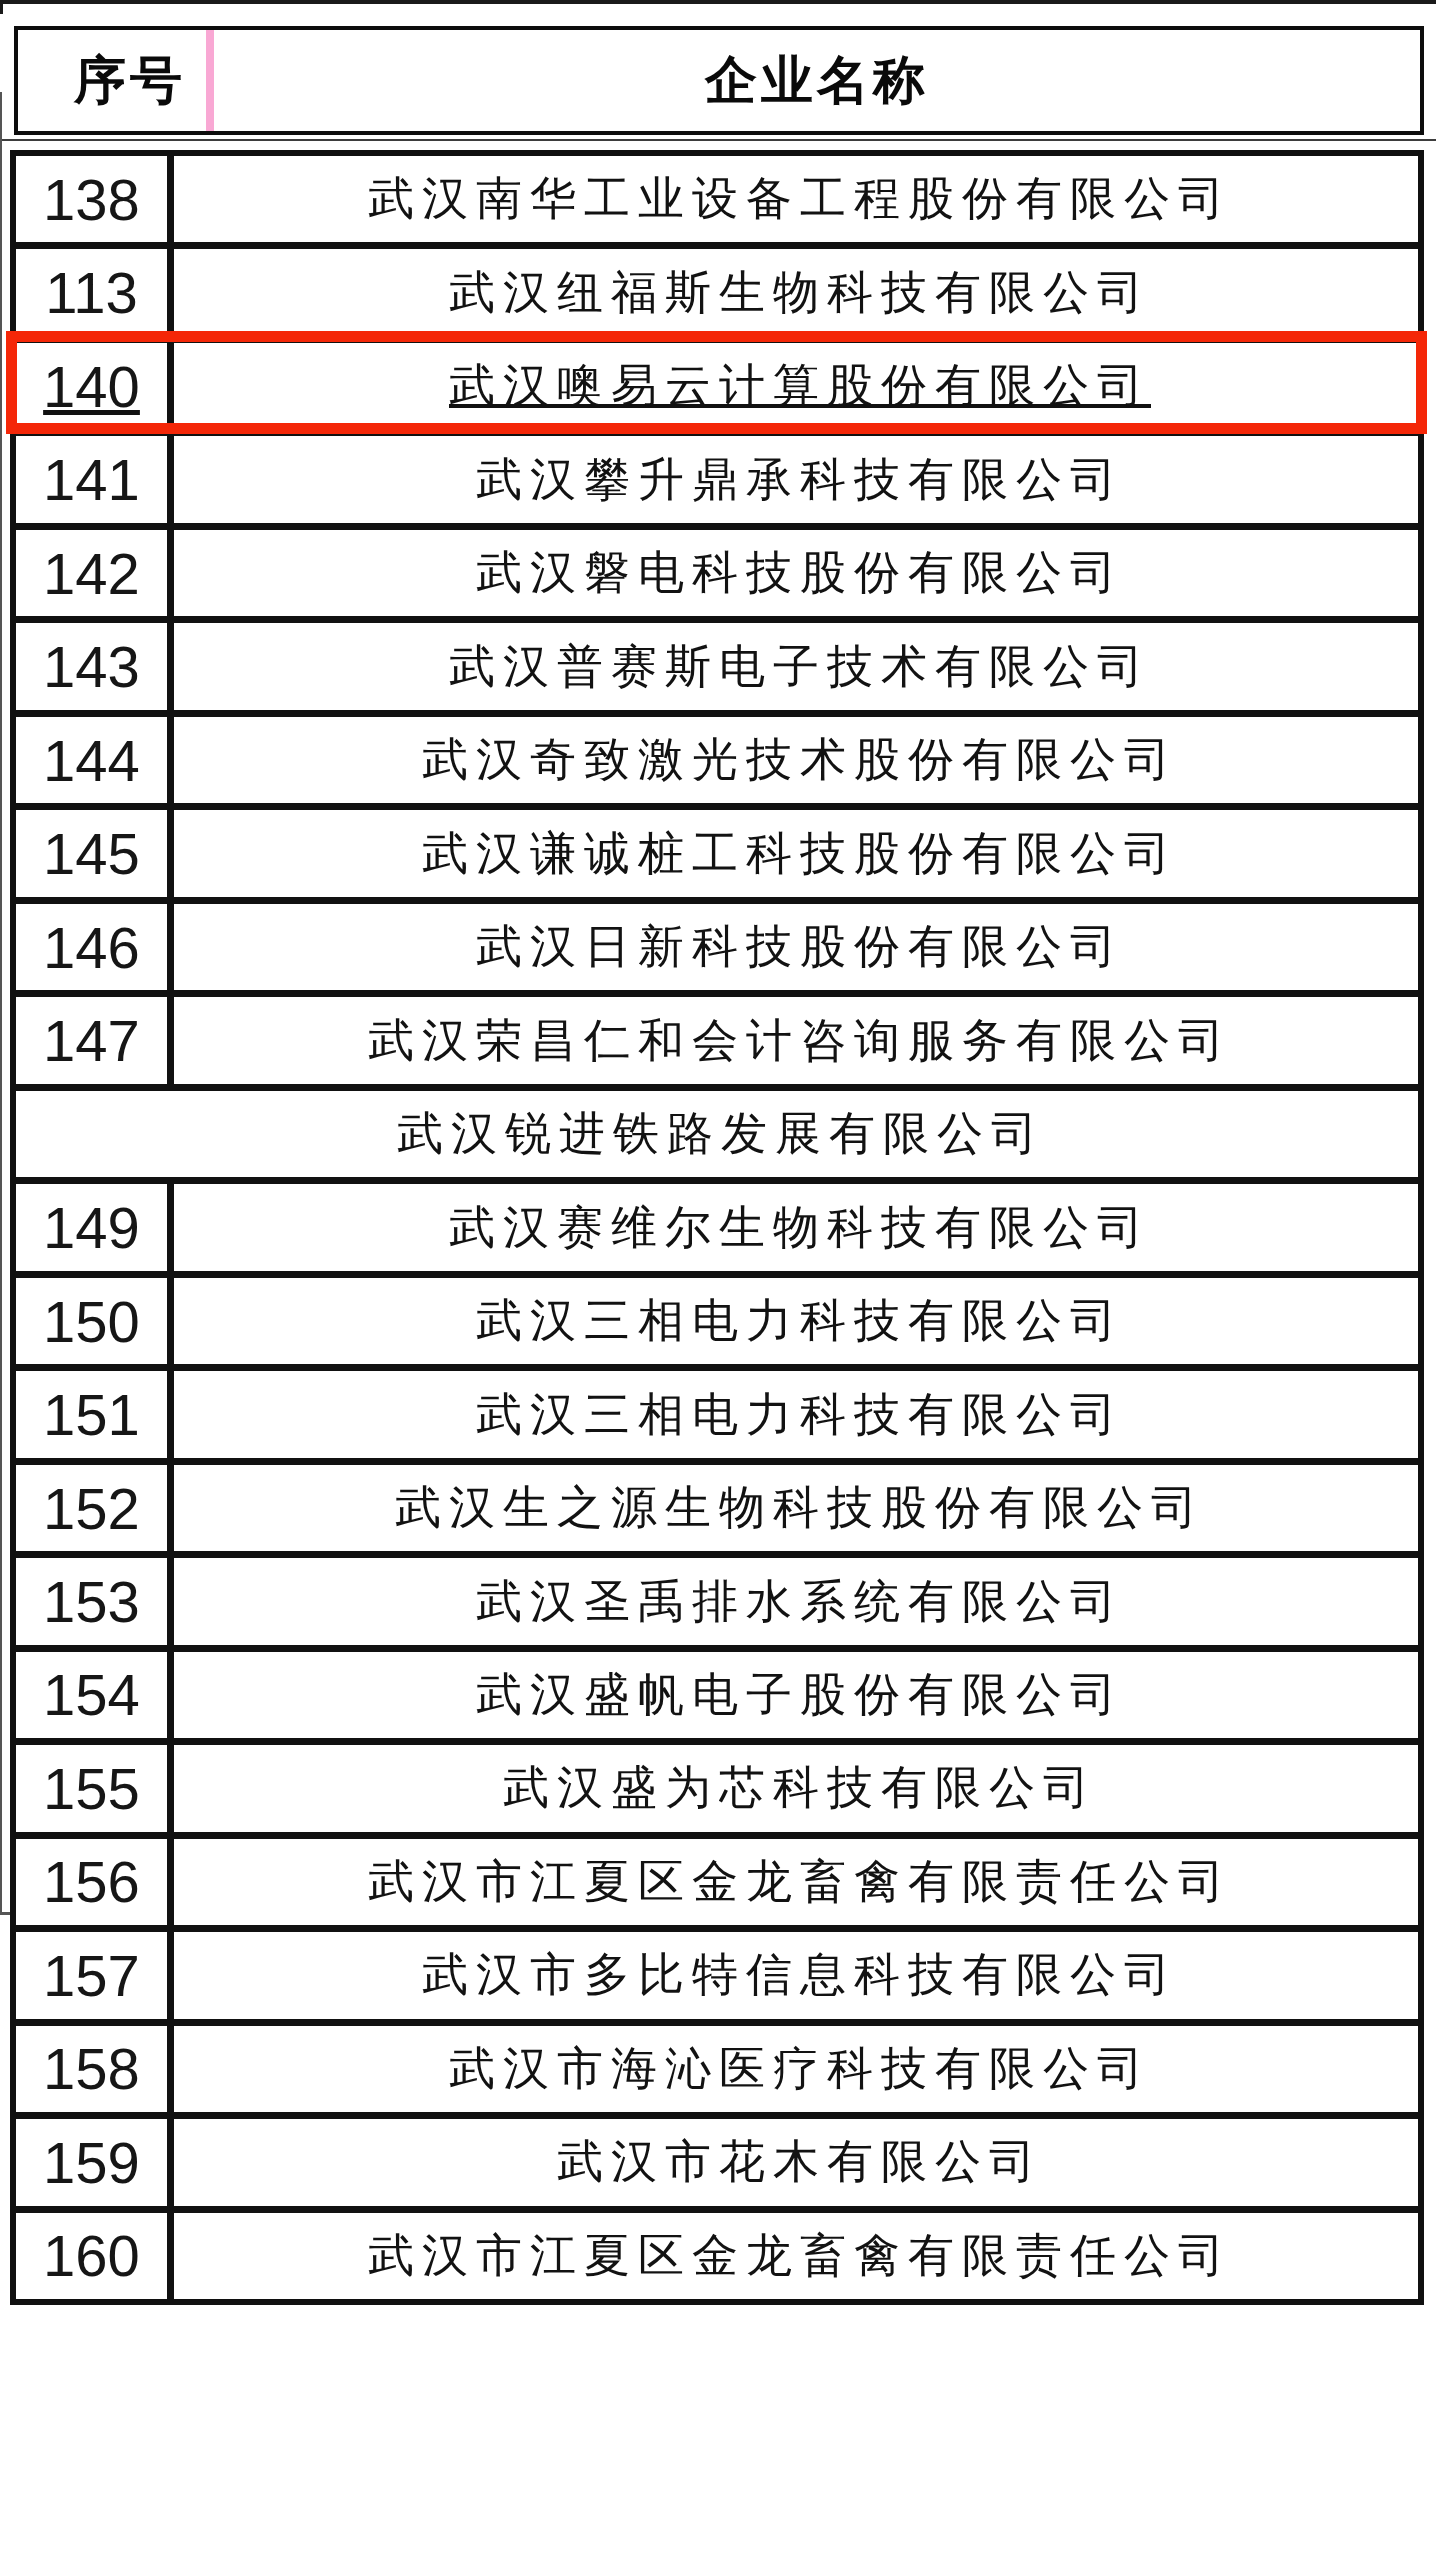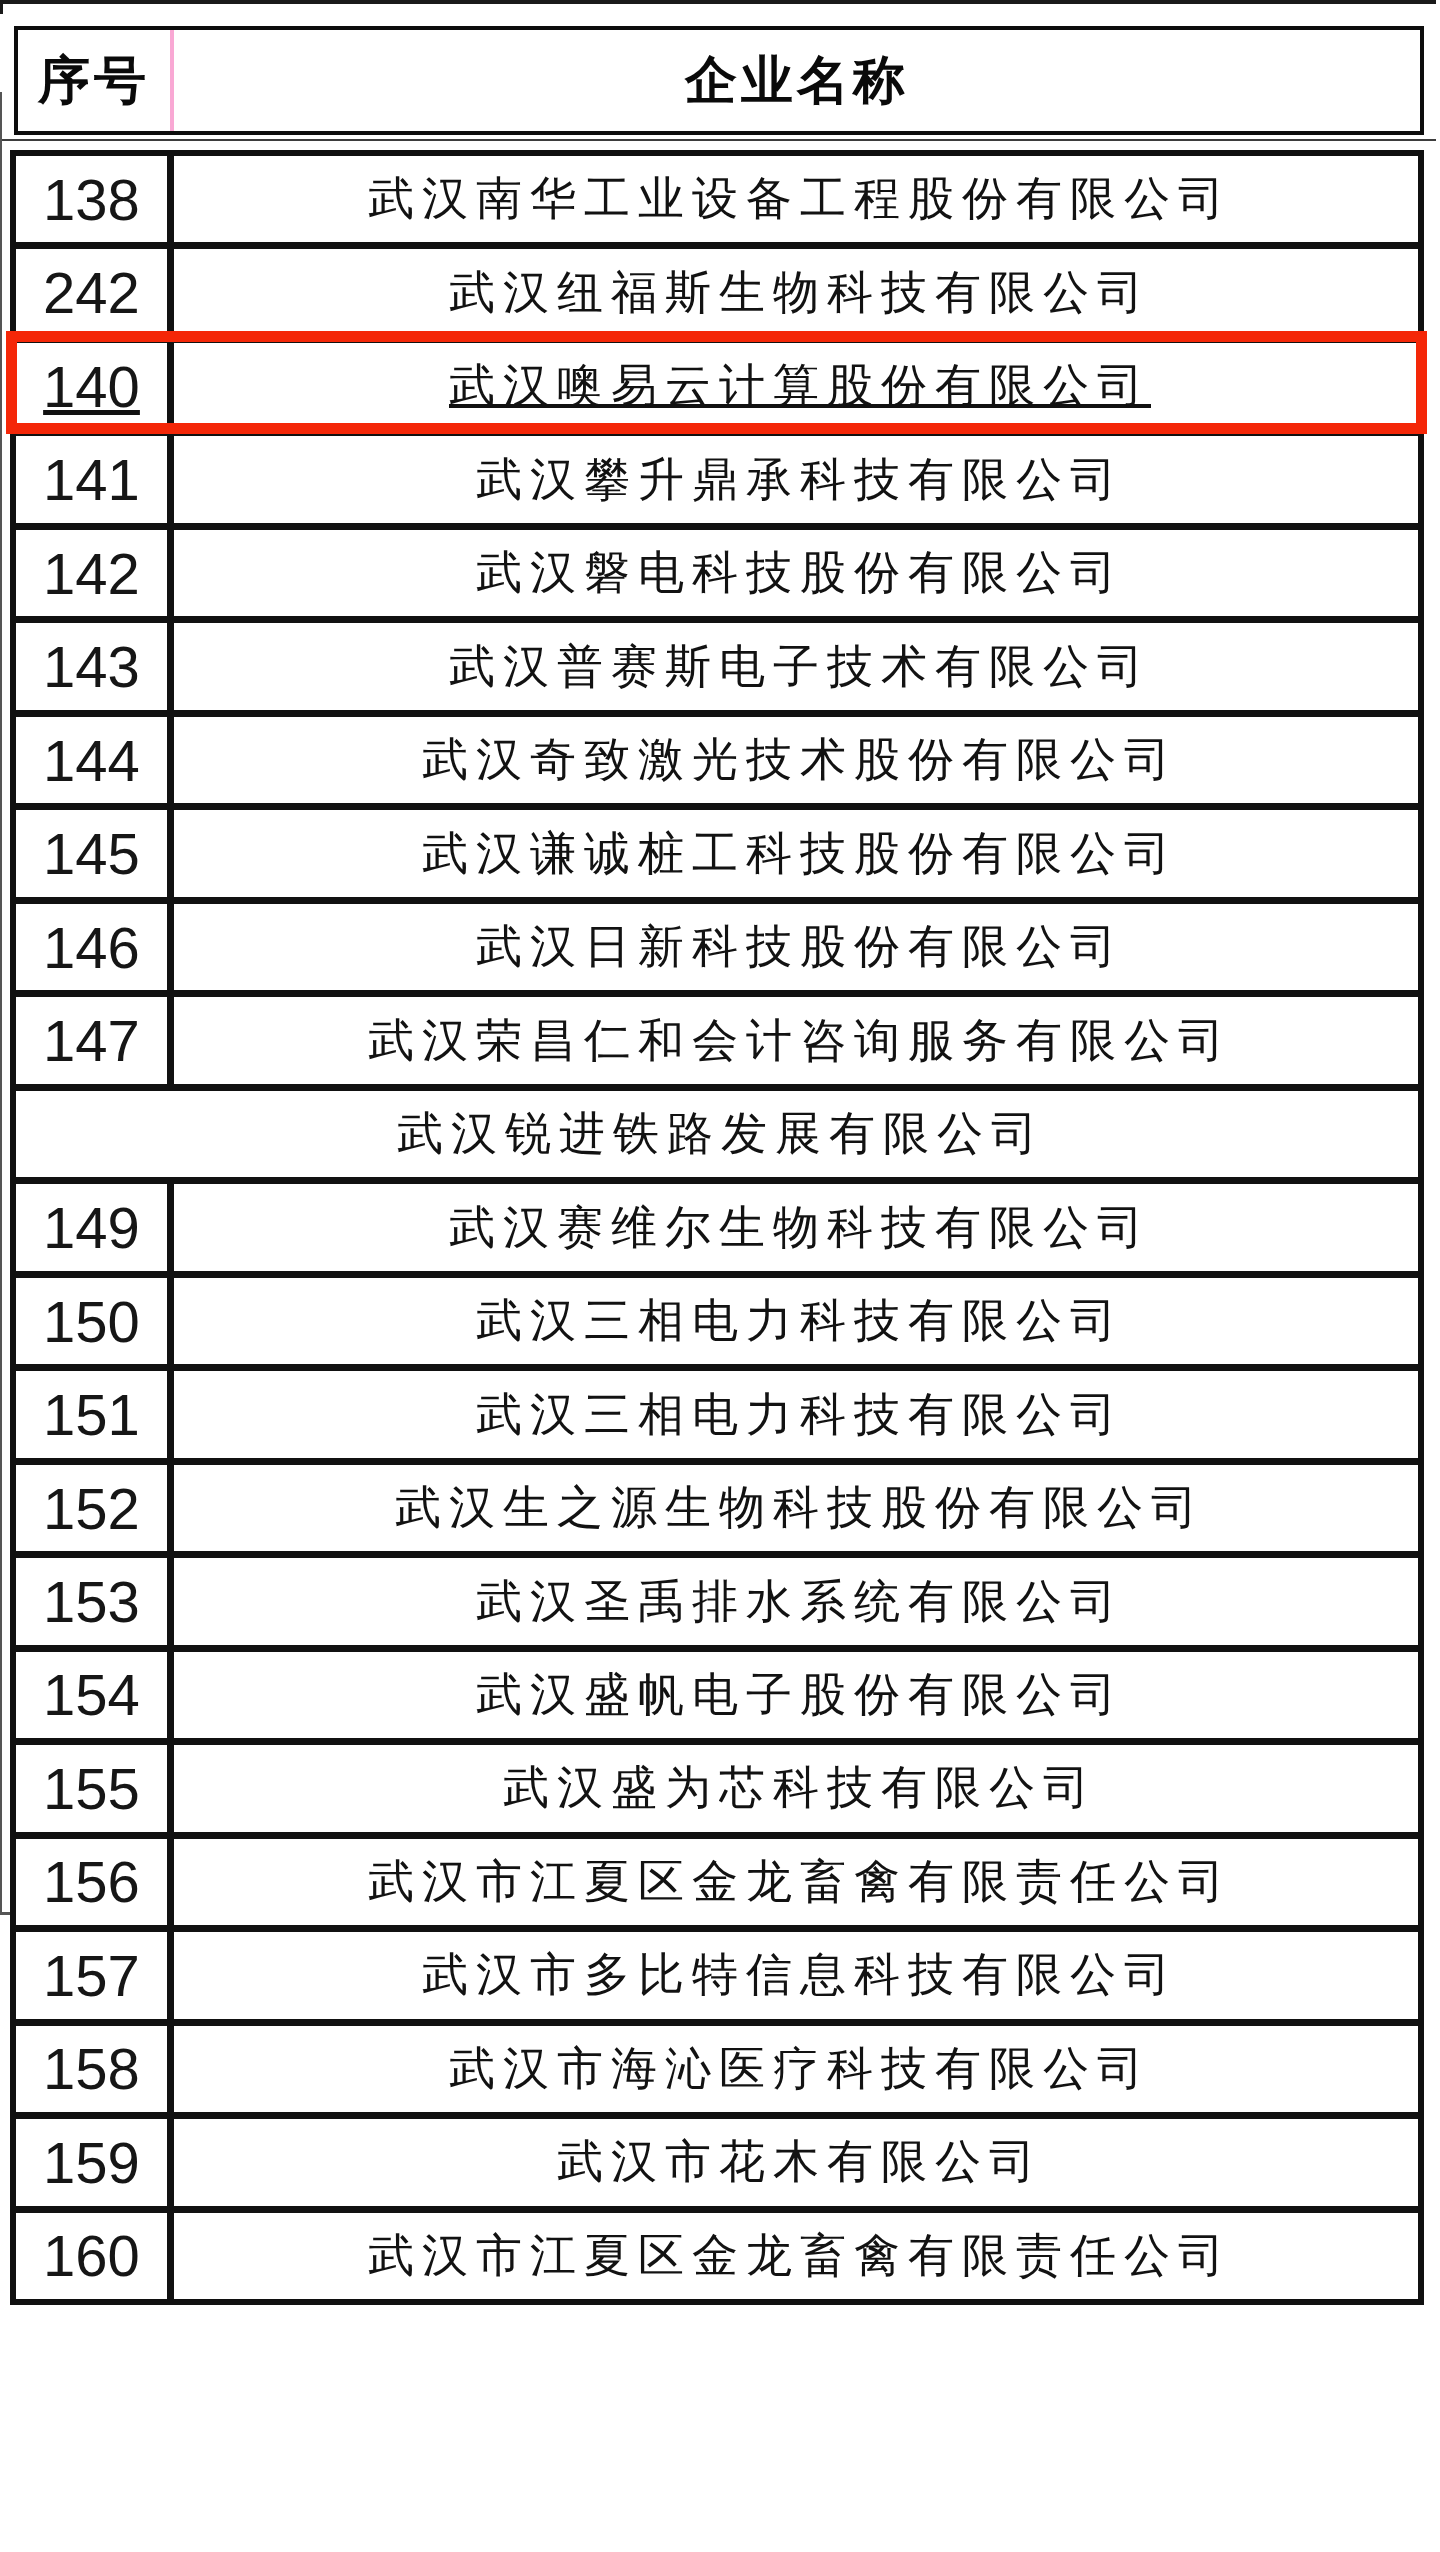"序号" .header-cell.index { border-right: 4px solid #f9a8d4 -> 8px solid #f9a8d4; margin-left: none -> 36px }
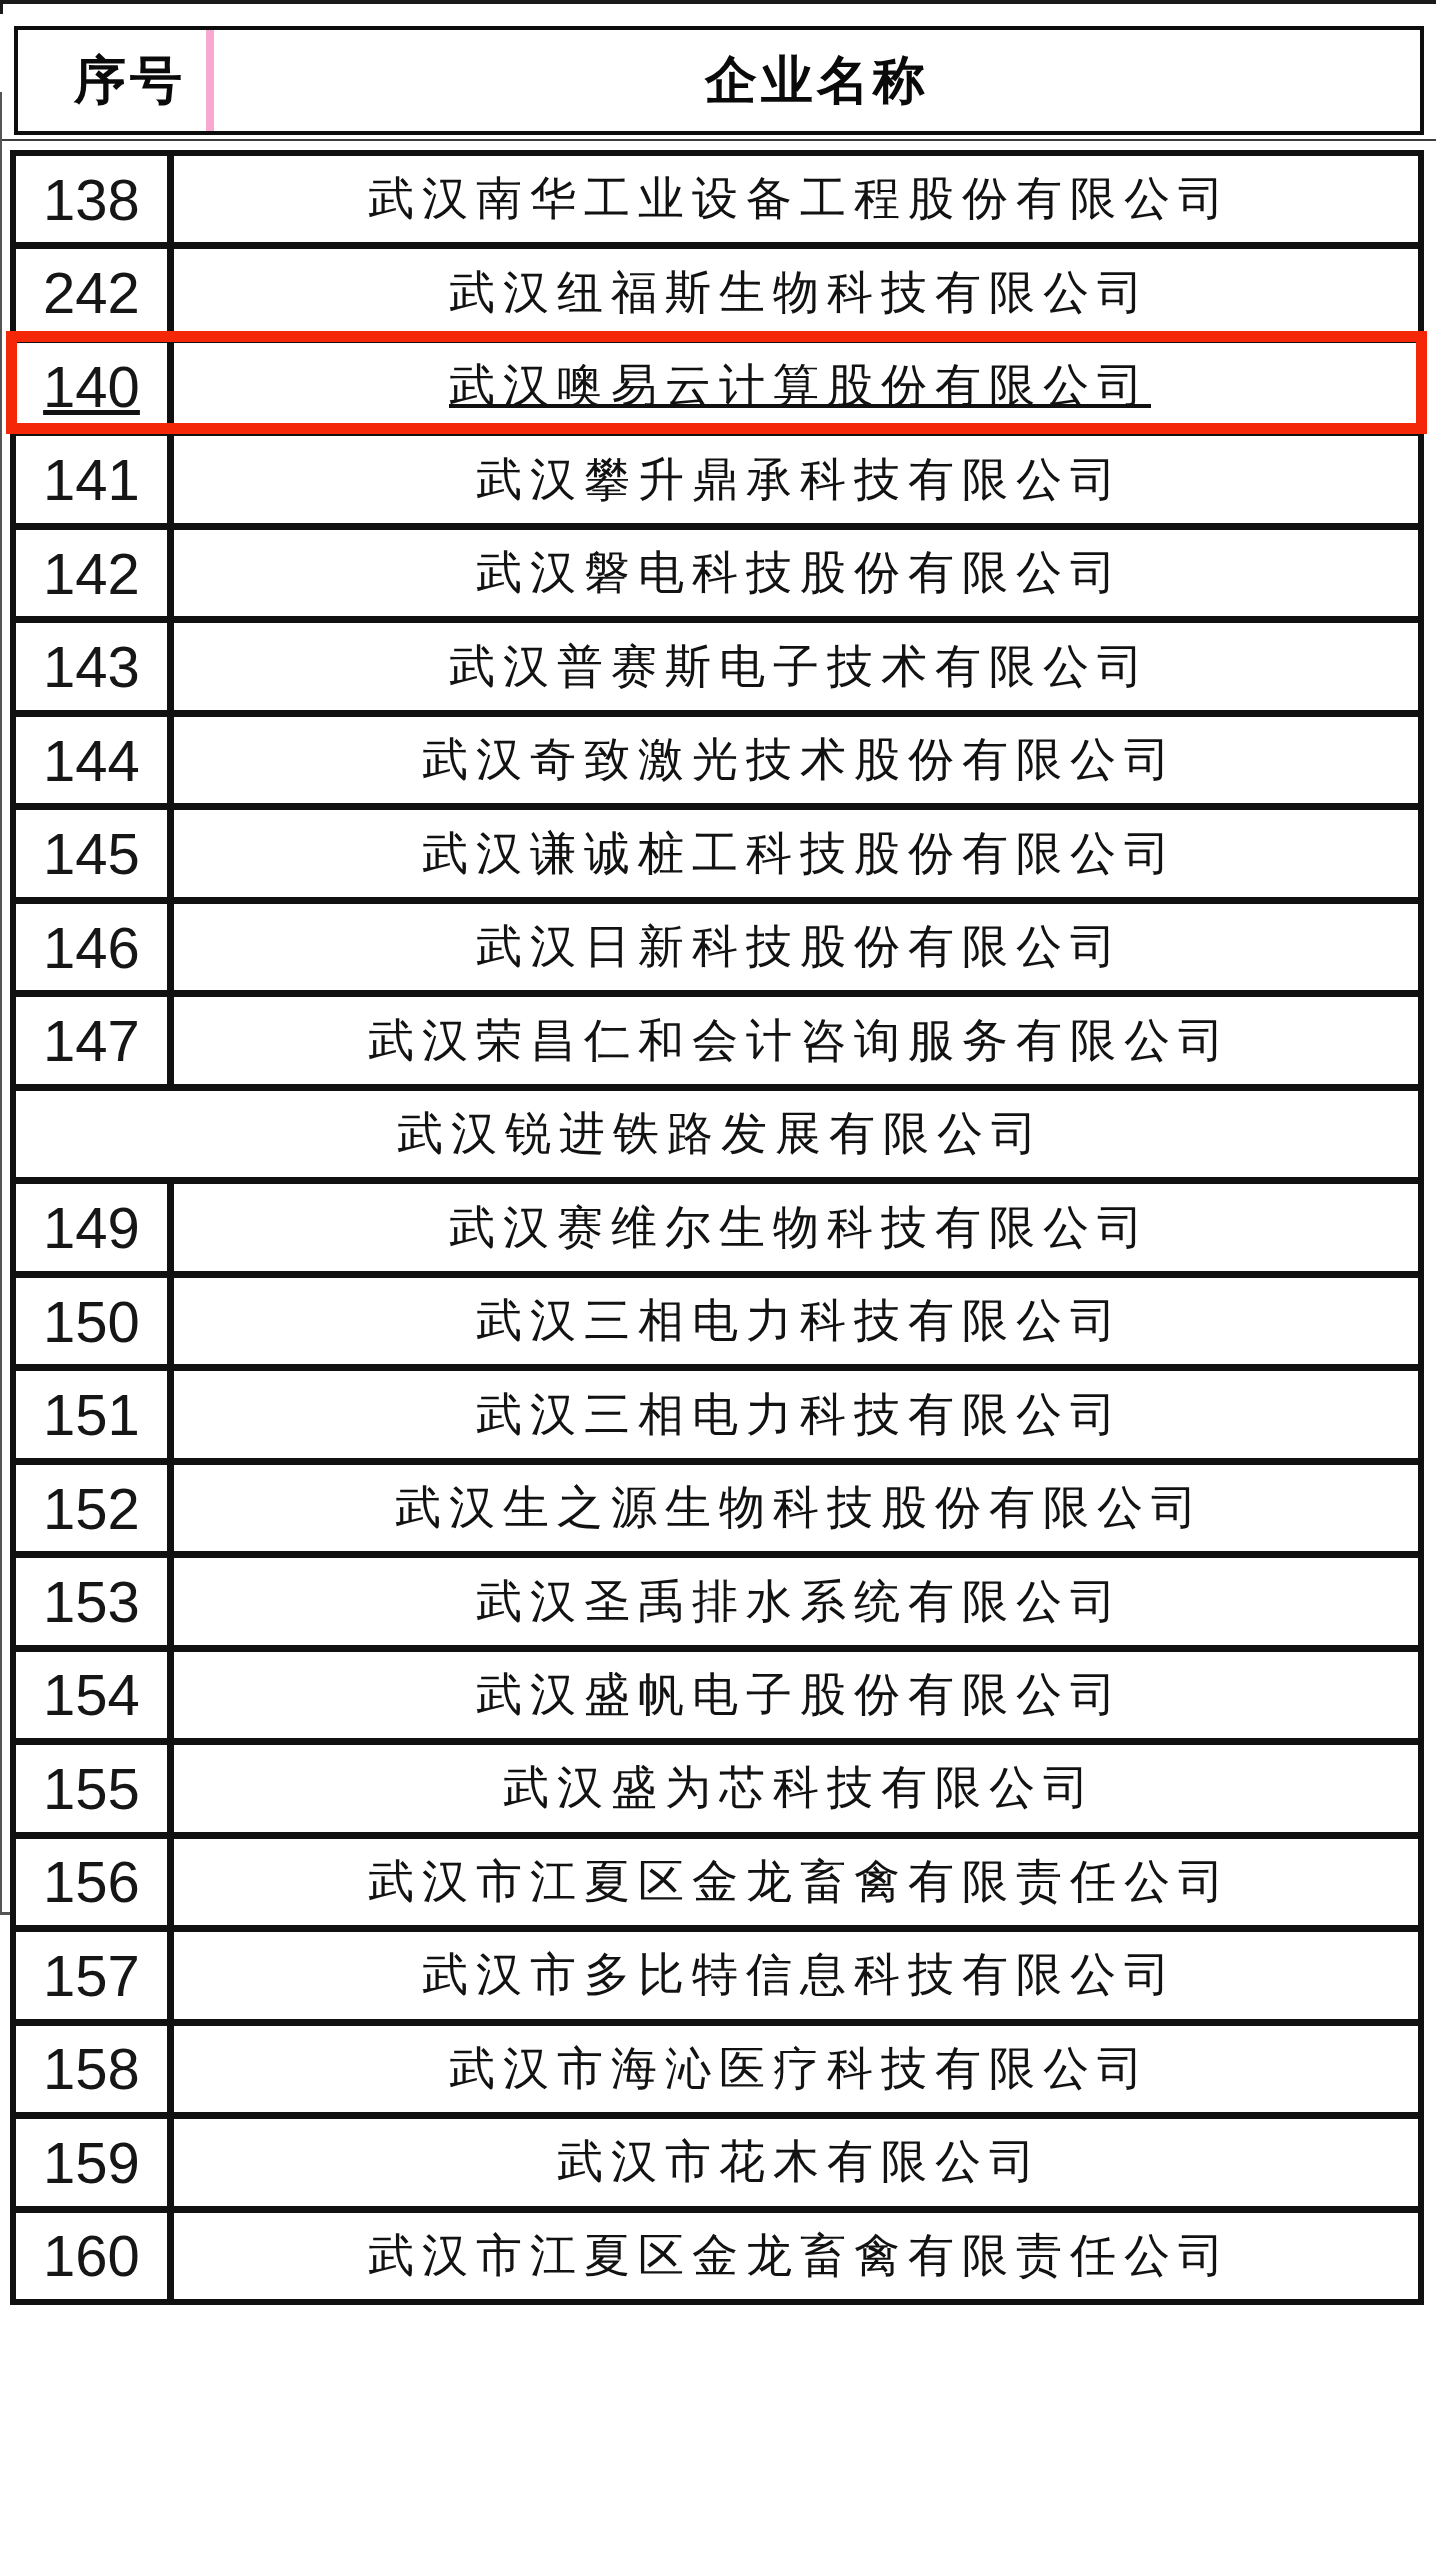"242" div.cell { text: 242 -> 113 }
